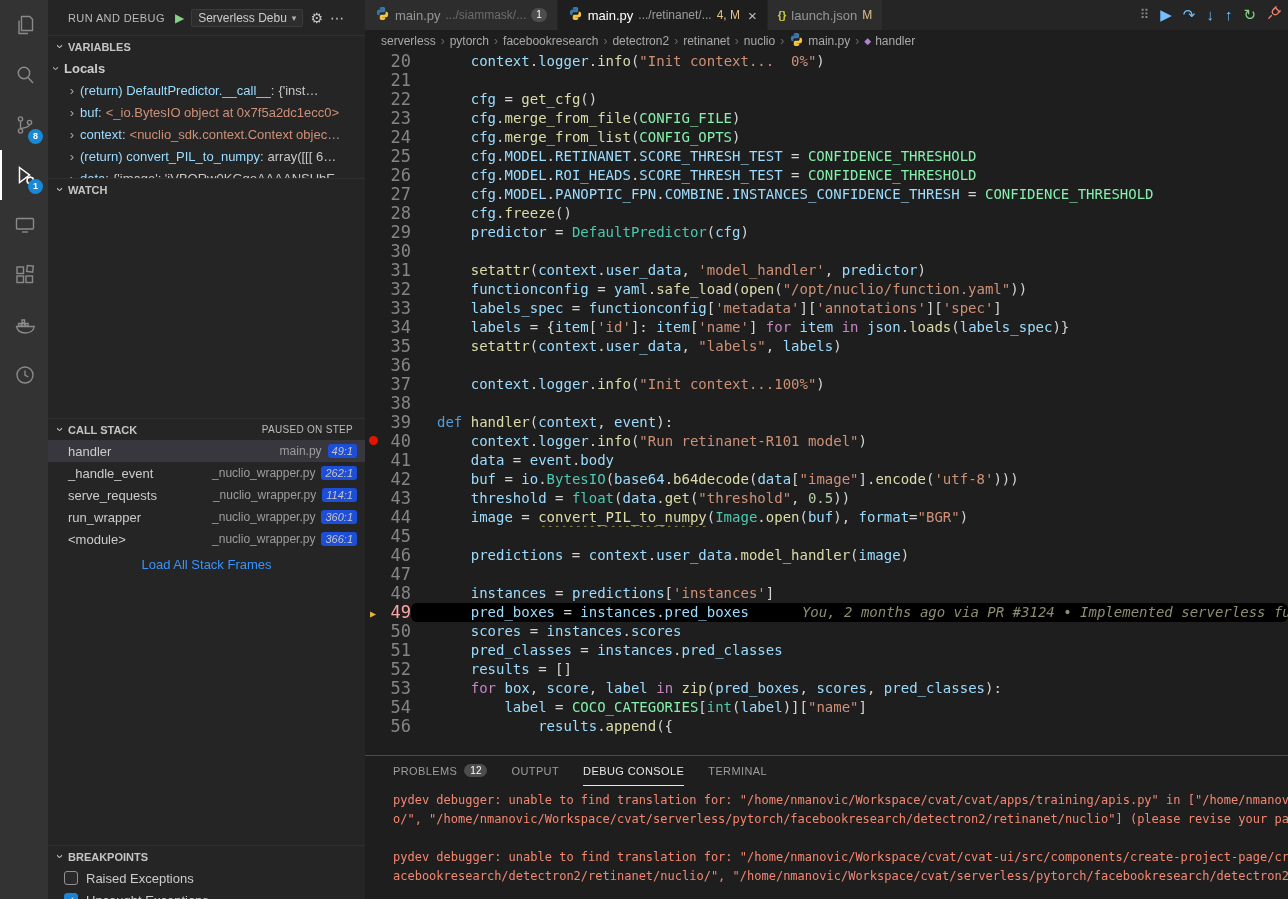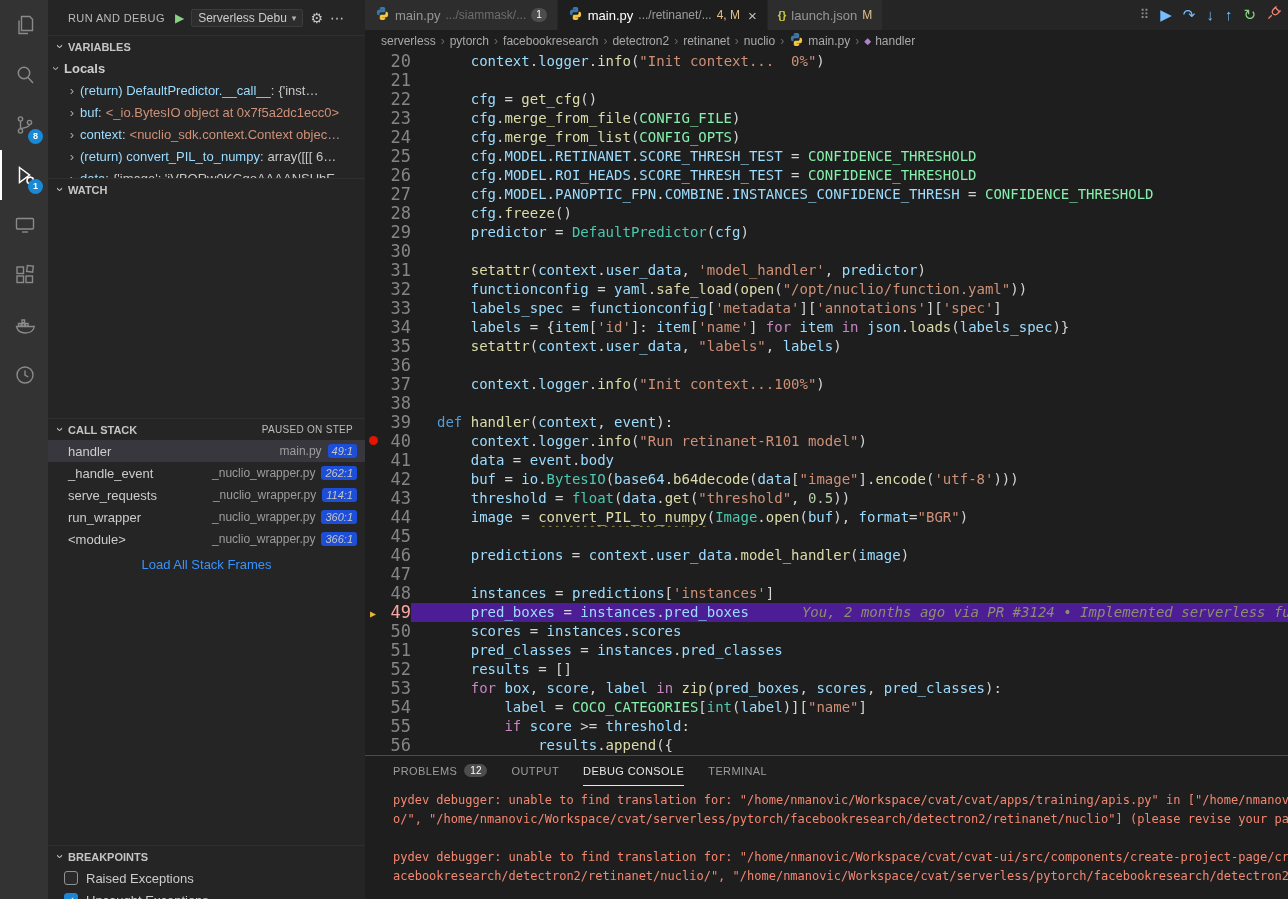"pred_boxes = instances.pred_boxes" .line-body.hl { background: #4c1d95 -> #000000; border-radius: none -> 6px }
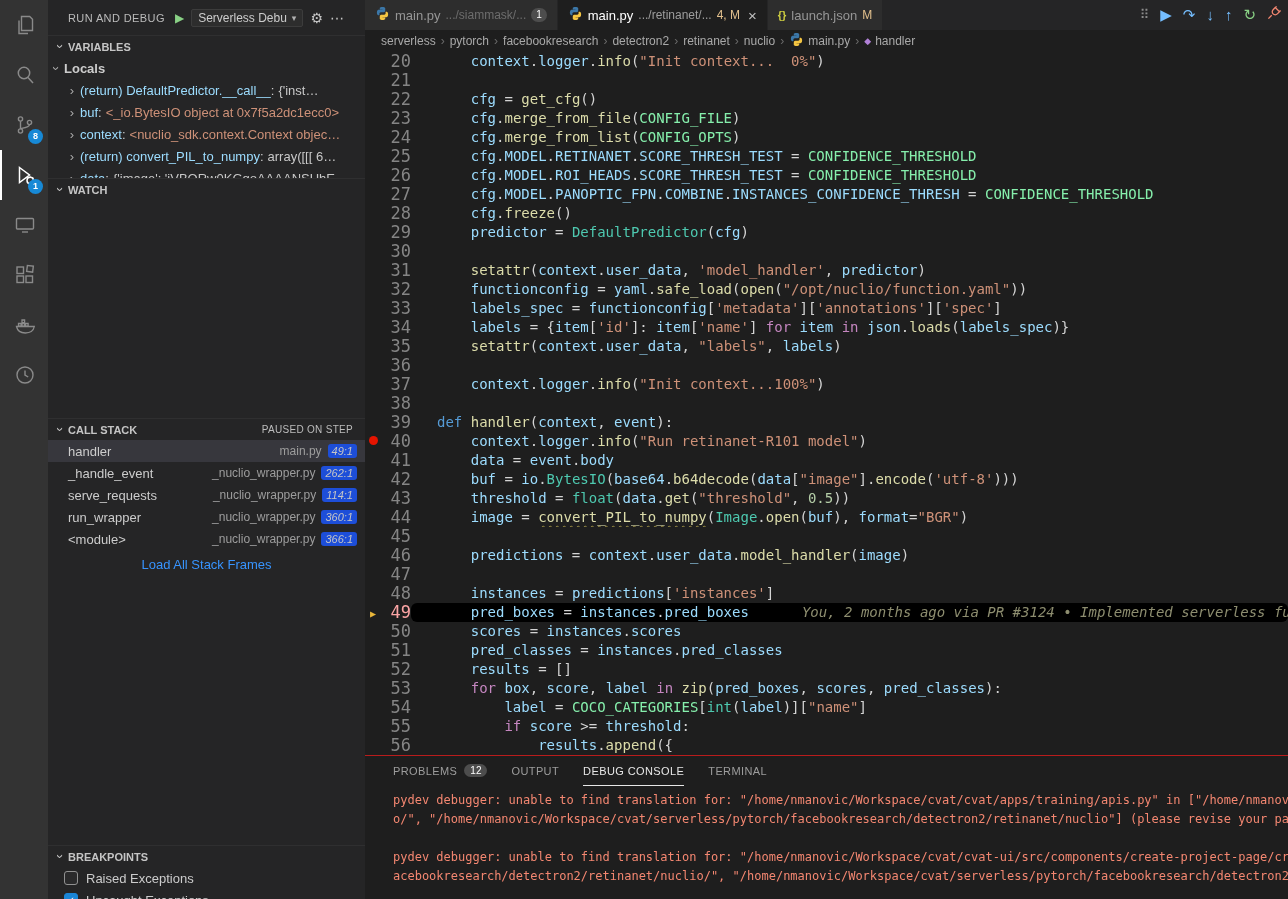"55" div.code-line { html: <div><span></span><span>55</span><div><span><span> </span><span>if</span><span> </span><span>score</span><span> &gt;= </span><span>threshold</span><span>:</span></span></div></div> -> none }
